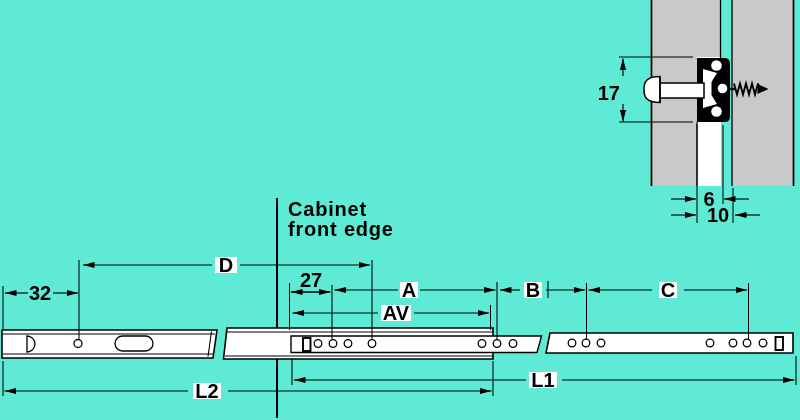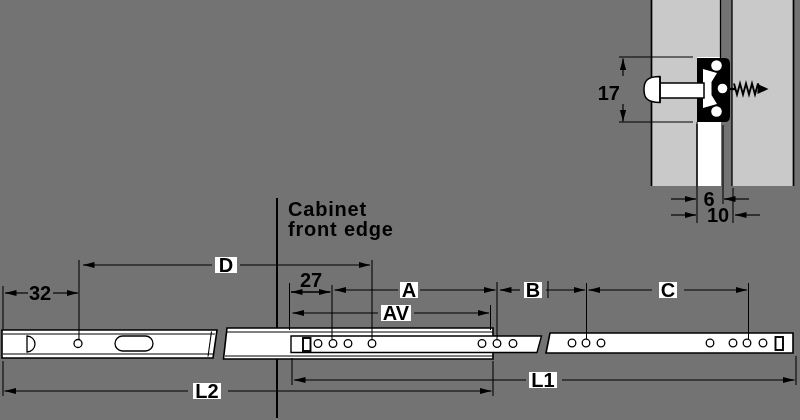"17" #canvas { background: #737373 -> #5eead4 }
